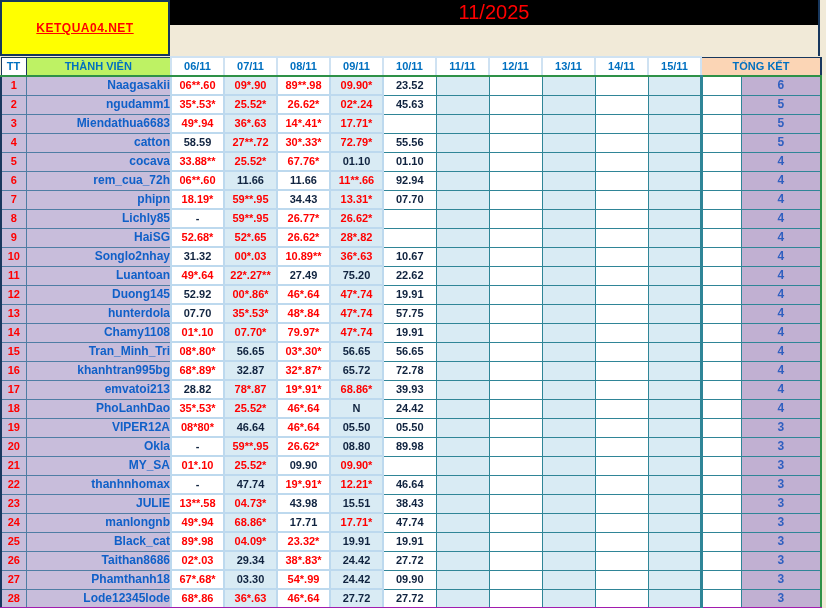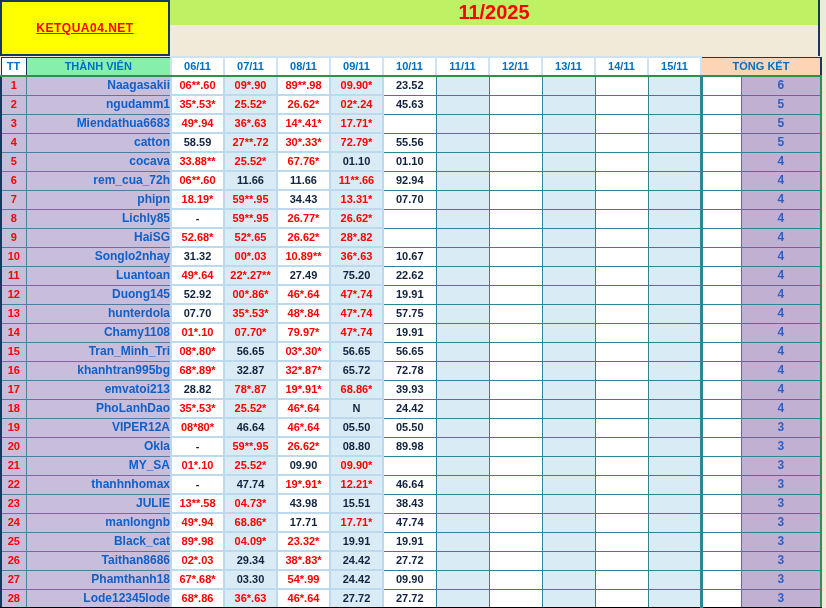"11/2025" .month-row { background: #bef264 -> #000000; font-weight: bold -> normal }
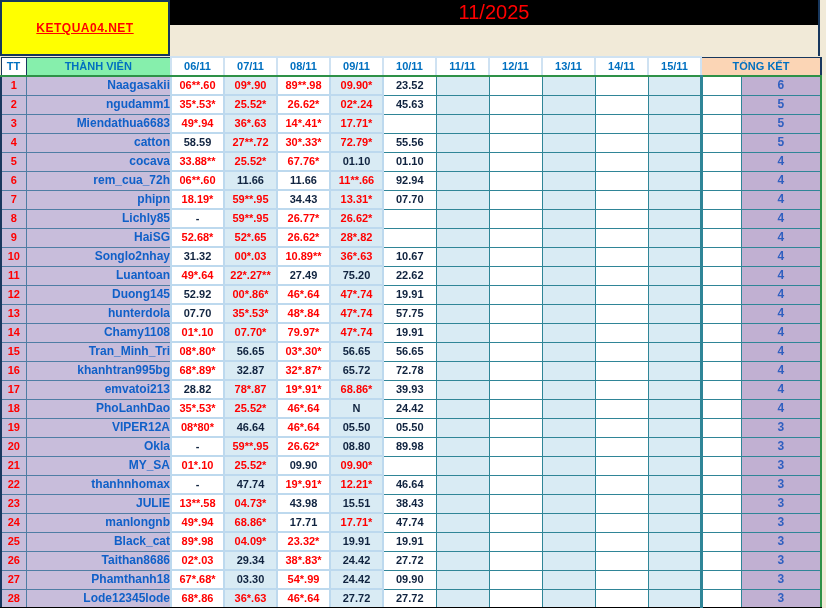"THÀNH VIÊN" .h-member { background: #86efac -> #bef264 }
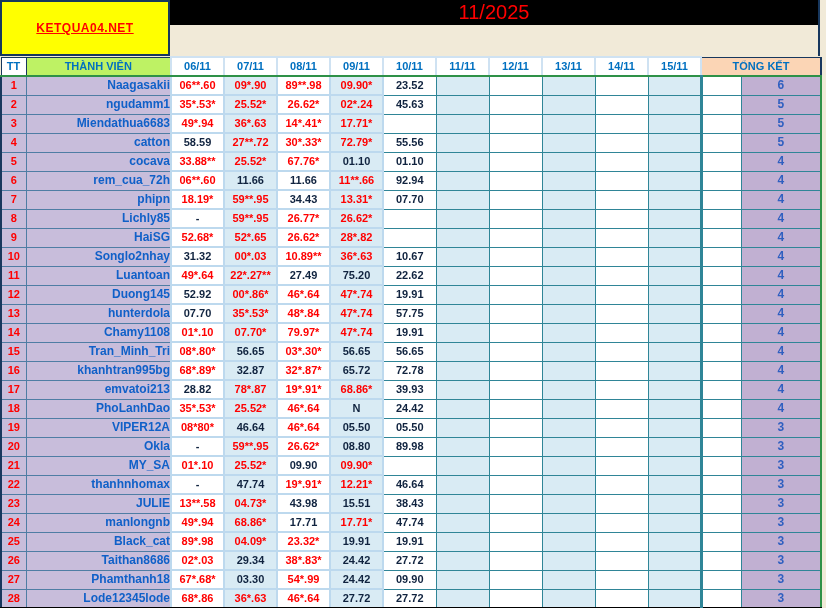"28" tbody tr:last-child td { border-bottom: 2px solid #000000 -> 2px solid #a21caf }
